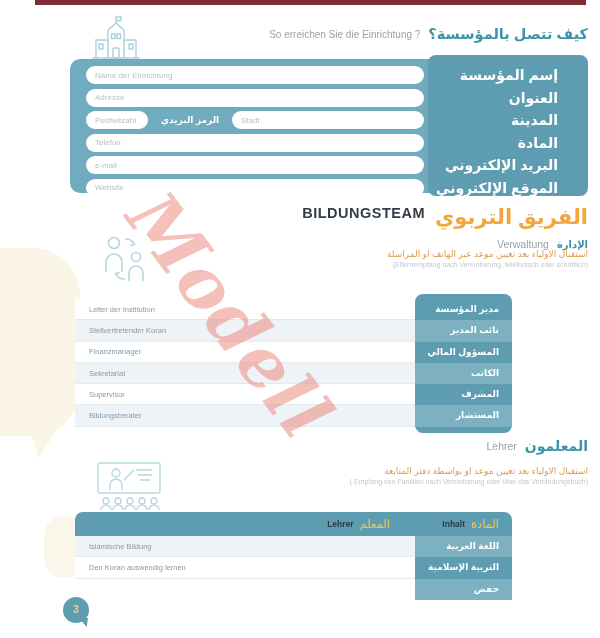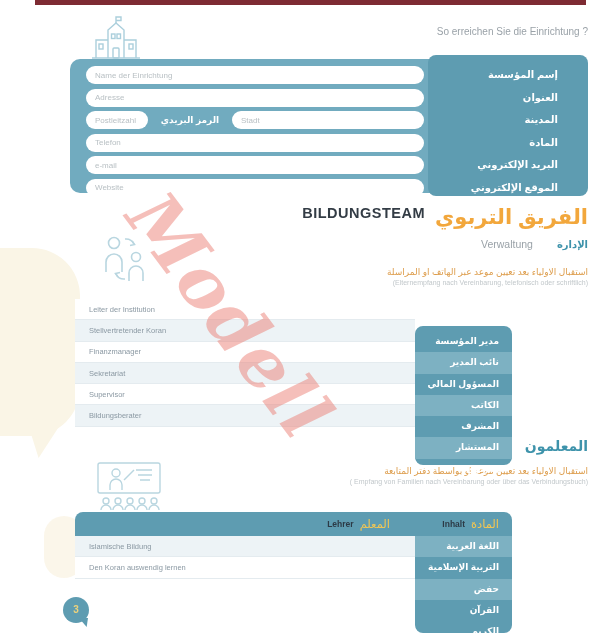"كيف تتصل بالمؤسسة؟" span.ar { html: none -> <span>كيف تتصل بالمؤسسة؟</span> }
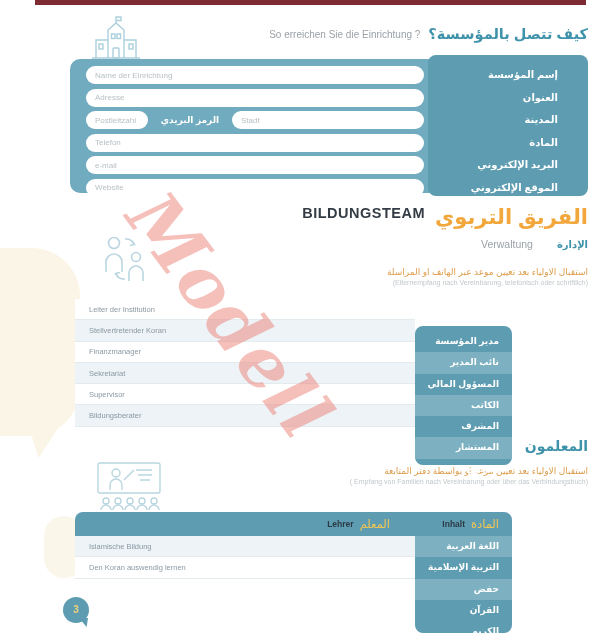"إسم المؤسسة" .flabel { font-size: 10px -> 14px }
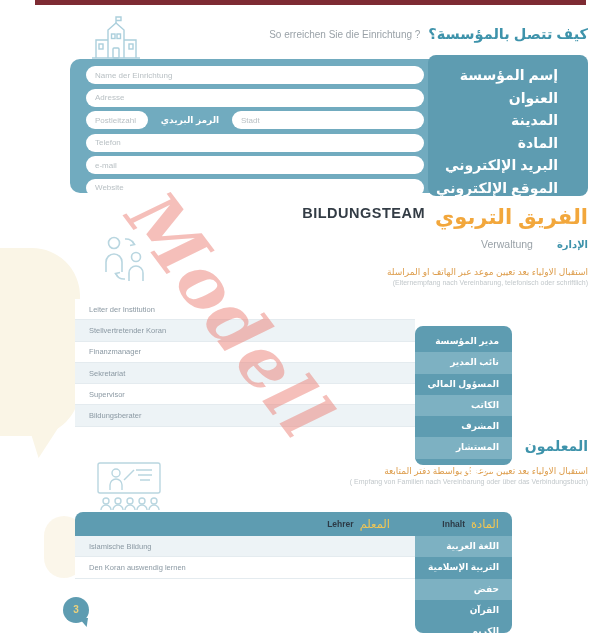"Verwaltung" .sub-hdr { gap: 24px -> 8px }
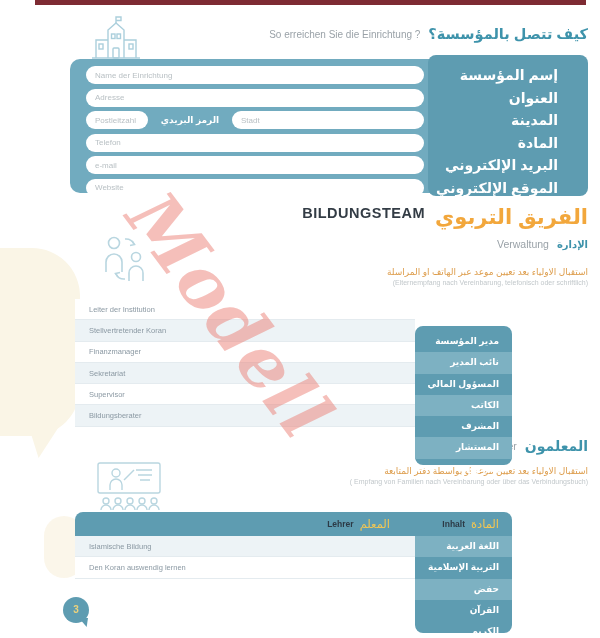"استقبال الاولياء بعد تعيين موعد عبر" .note1 { top: 267px -> 249px }
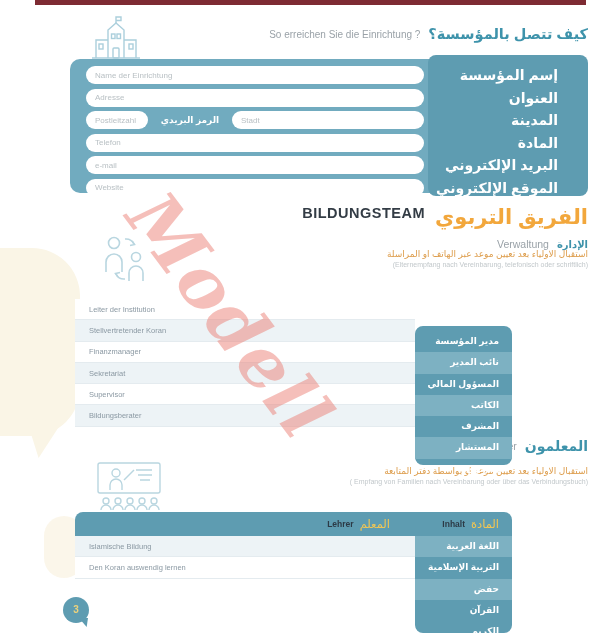"مدير المؤسسة" .t1-ar { margin-top: 32px -> none }
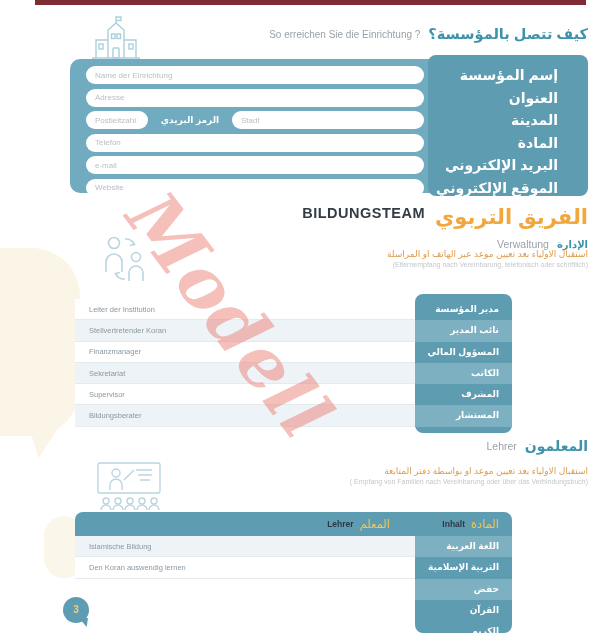"اللغة العربية" .t2-ar { height: 97px -> 64px }
